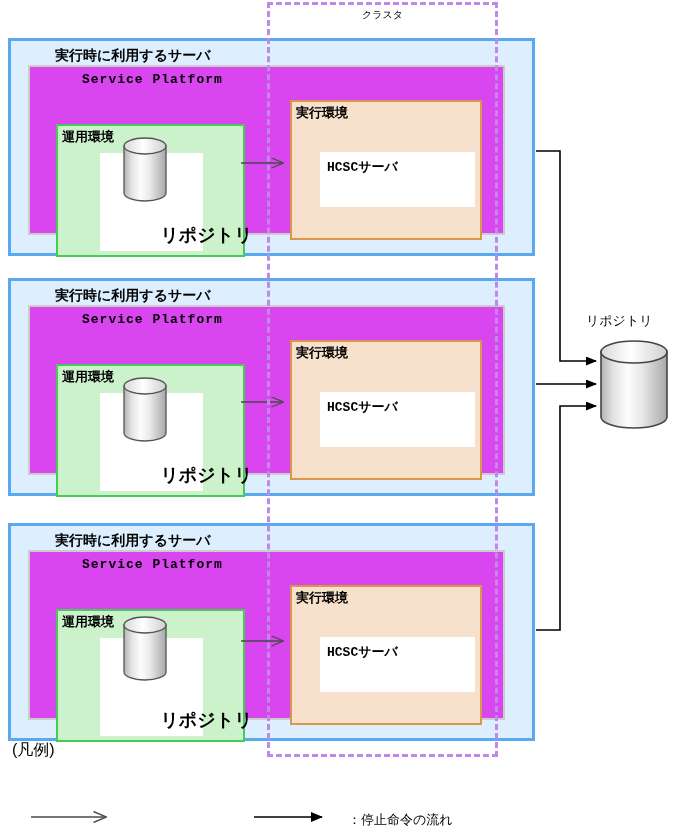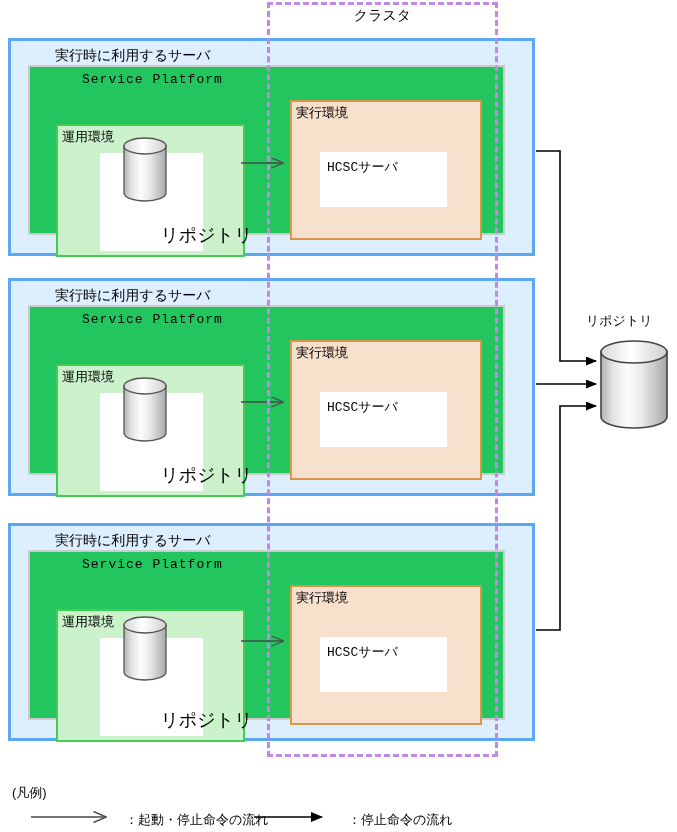"クラスタ" .cluster-label { font-size: 14px -> 10px }
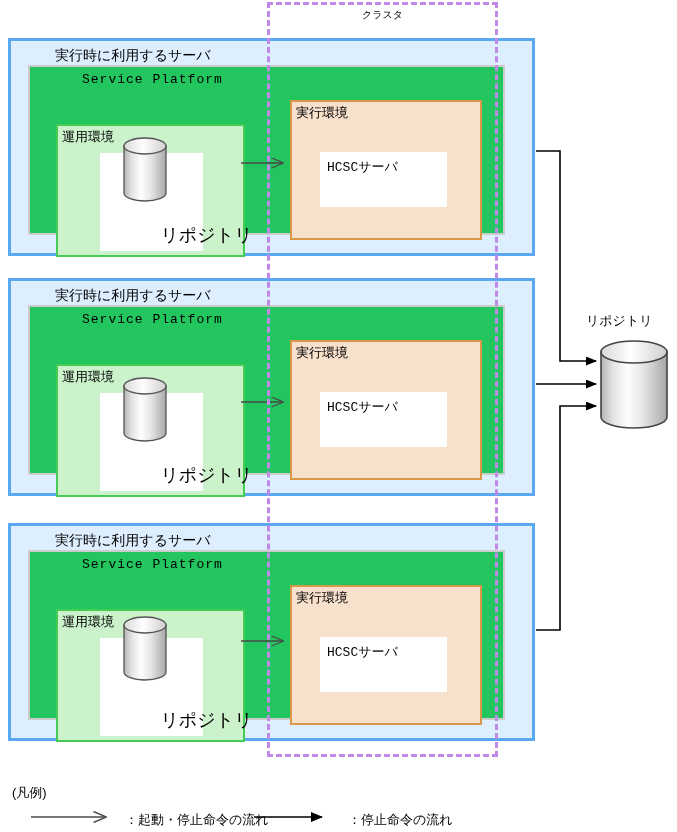"実行時に利用するサーバ" .server-block { font-weight: none -> bold }
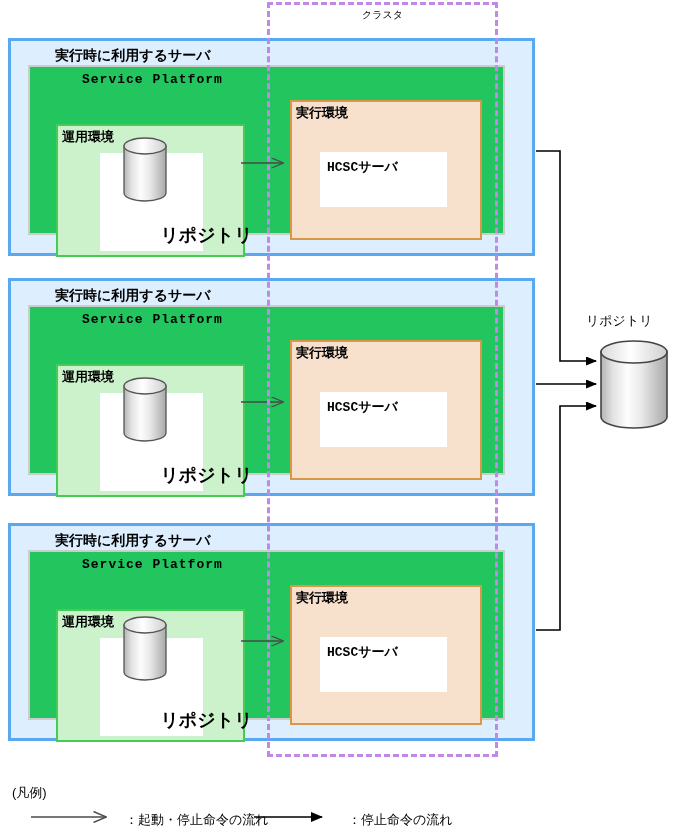"Service Platform" .platform-box { background: #22c55e -> #d946ef }
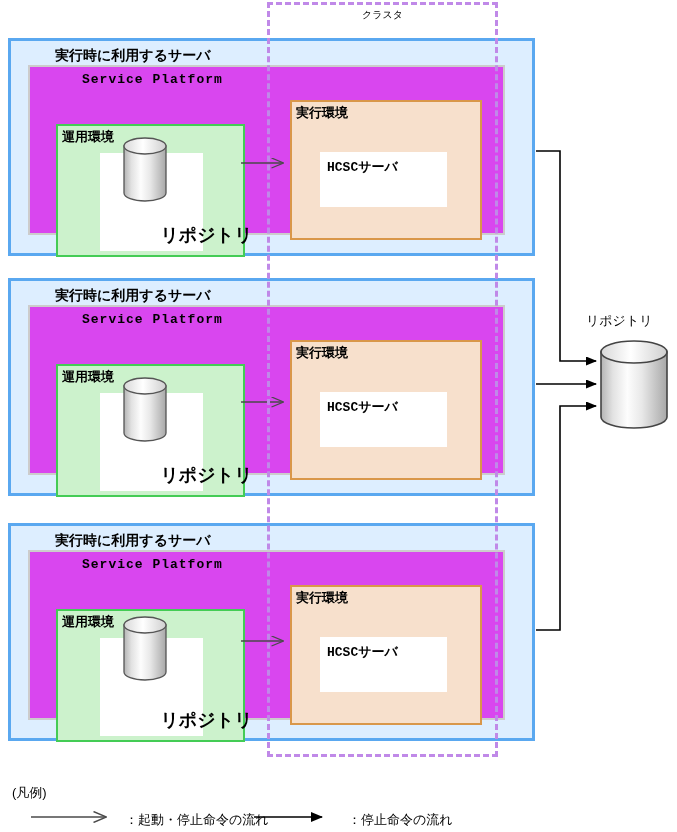"HCSCサーバ" .hcsc-box { padding-left: none -> 28px }
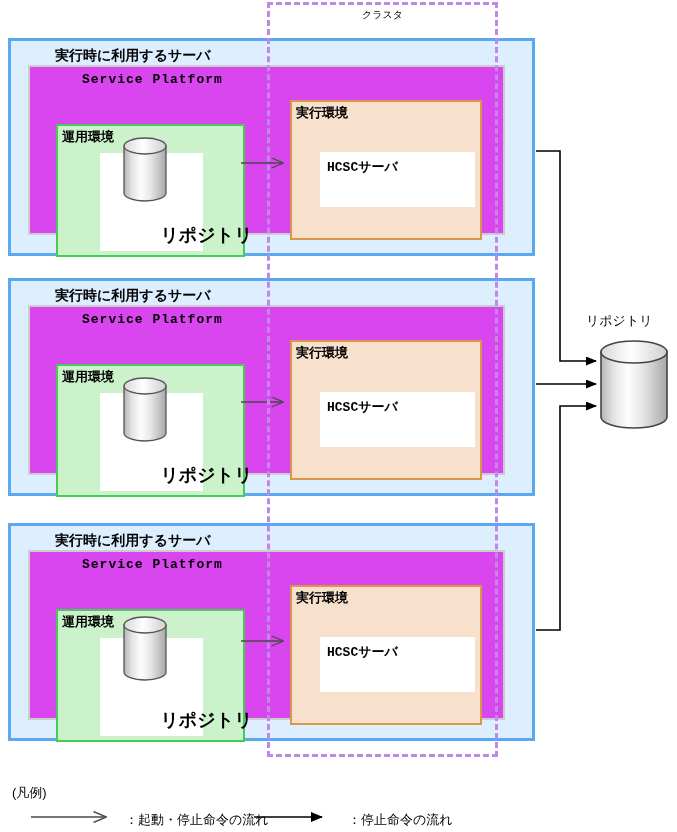"(凡例)" .legend-head { font-size: 13px -> 16px; top: 784px -> 740px }
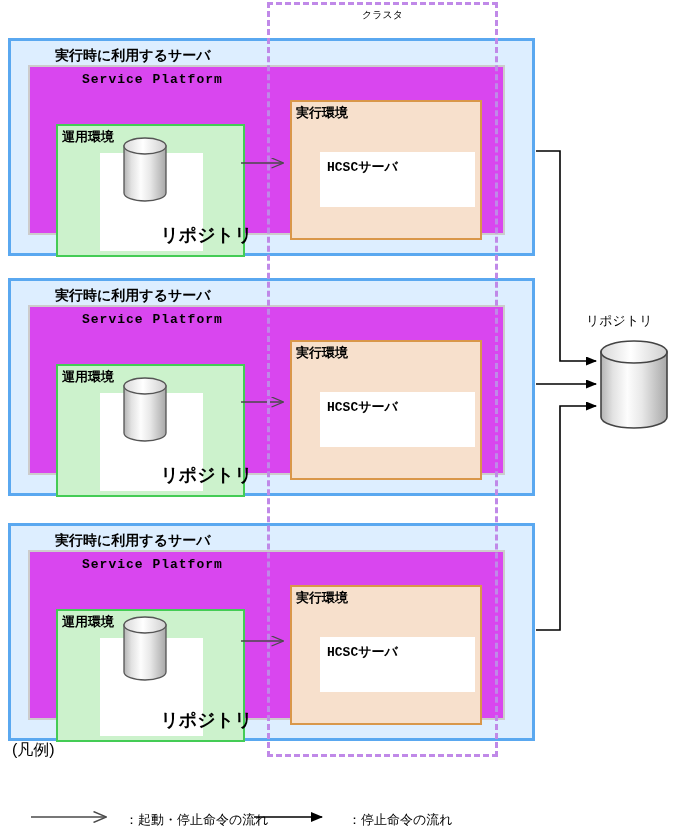"：起動・停止命令の流れ" span.legend-text { html: <span>：起動・停止命令の流れ</span> -> none }
